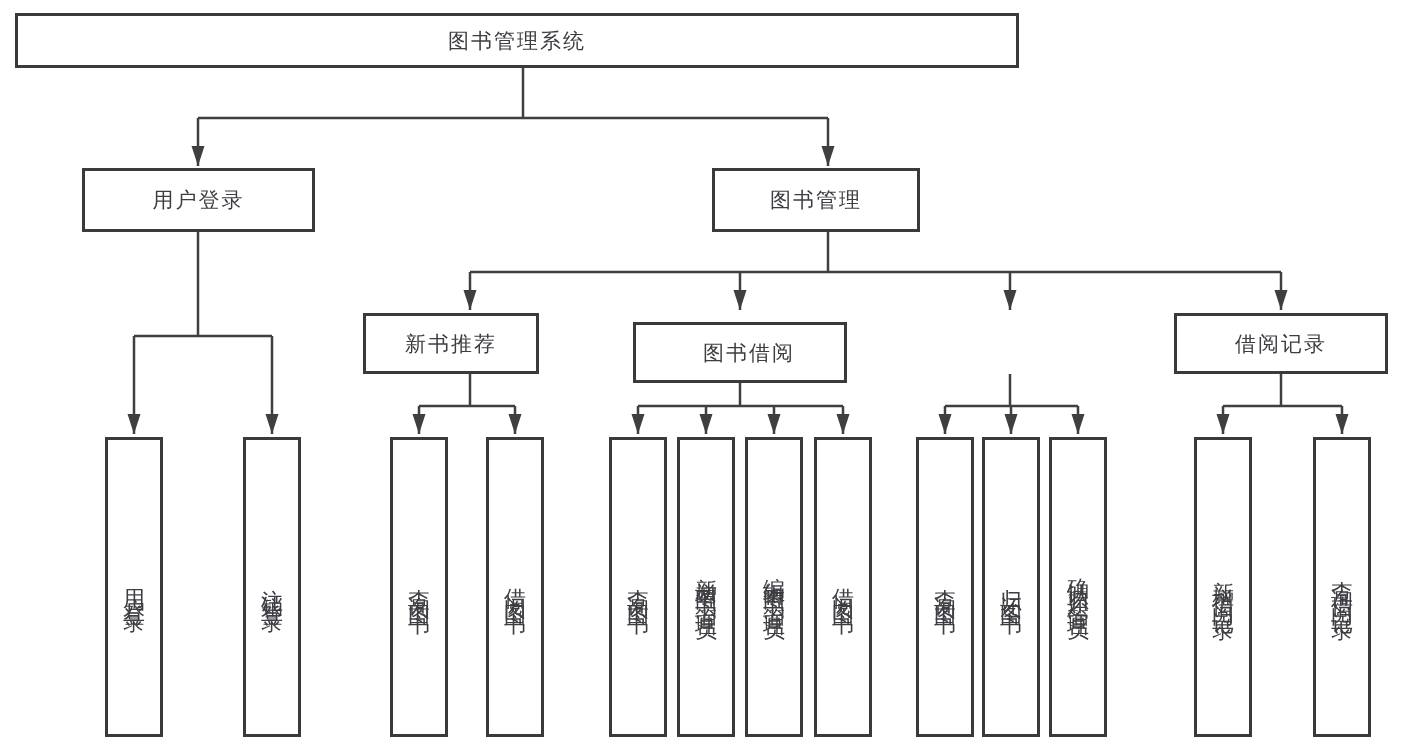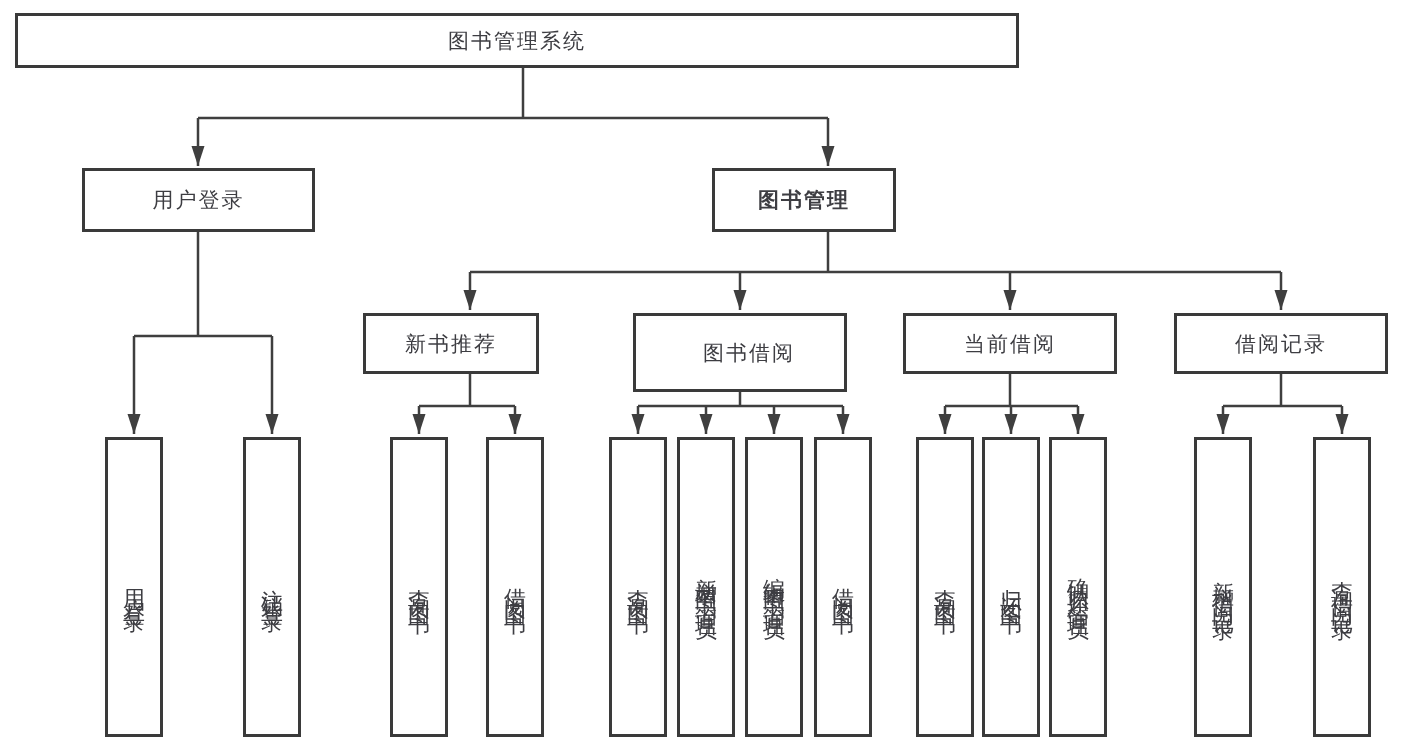"图书管理" .n-l2-1 { font-weight: bold -> none; width: 184px -> 208px }
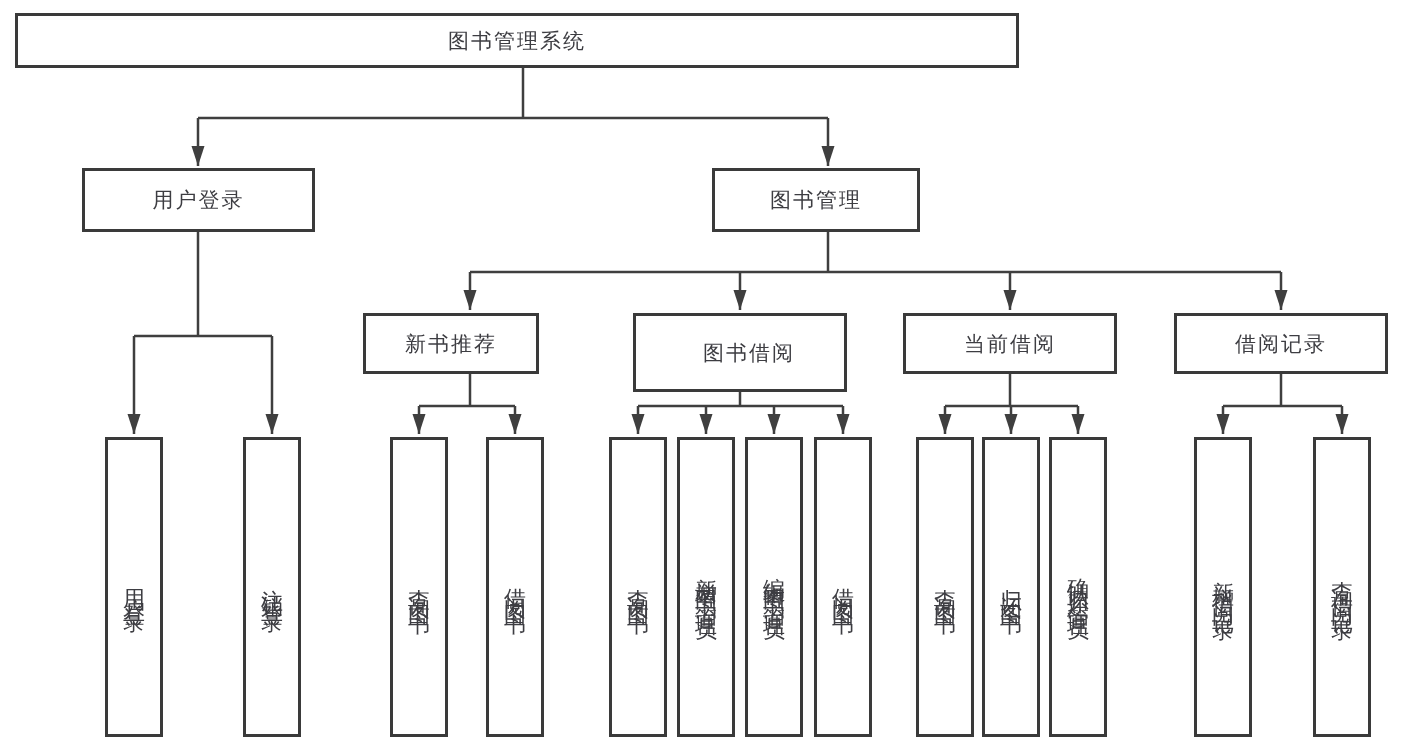"图书借阅" .n-l3-1 { height: 79px -> 61px; top: 313px -> 322px }
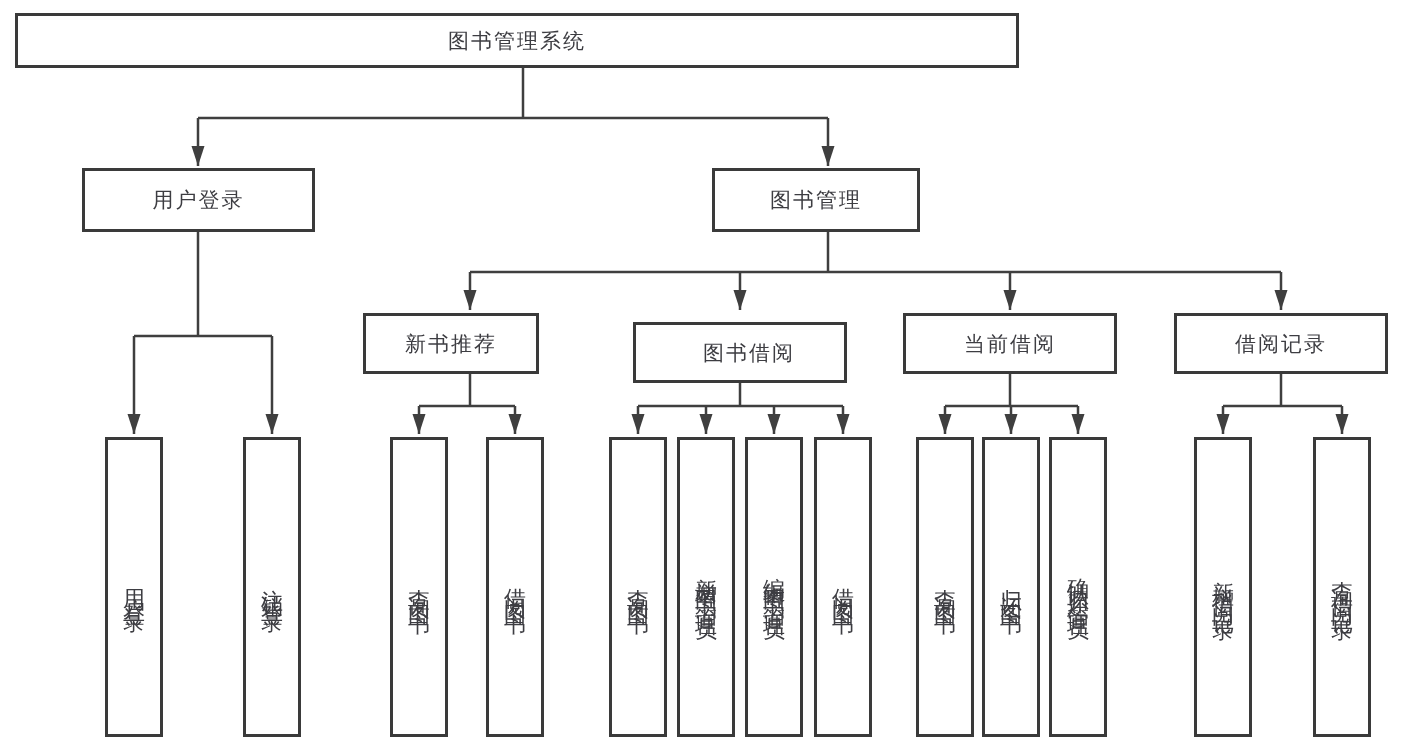"当前借阅" div.node { html: <div>当前借阅</div> -> none }
